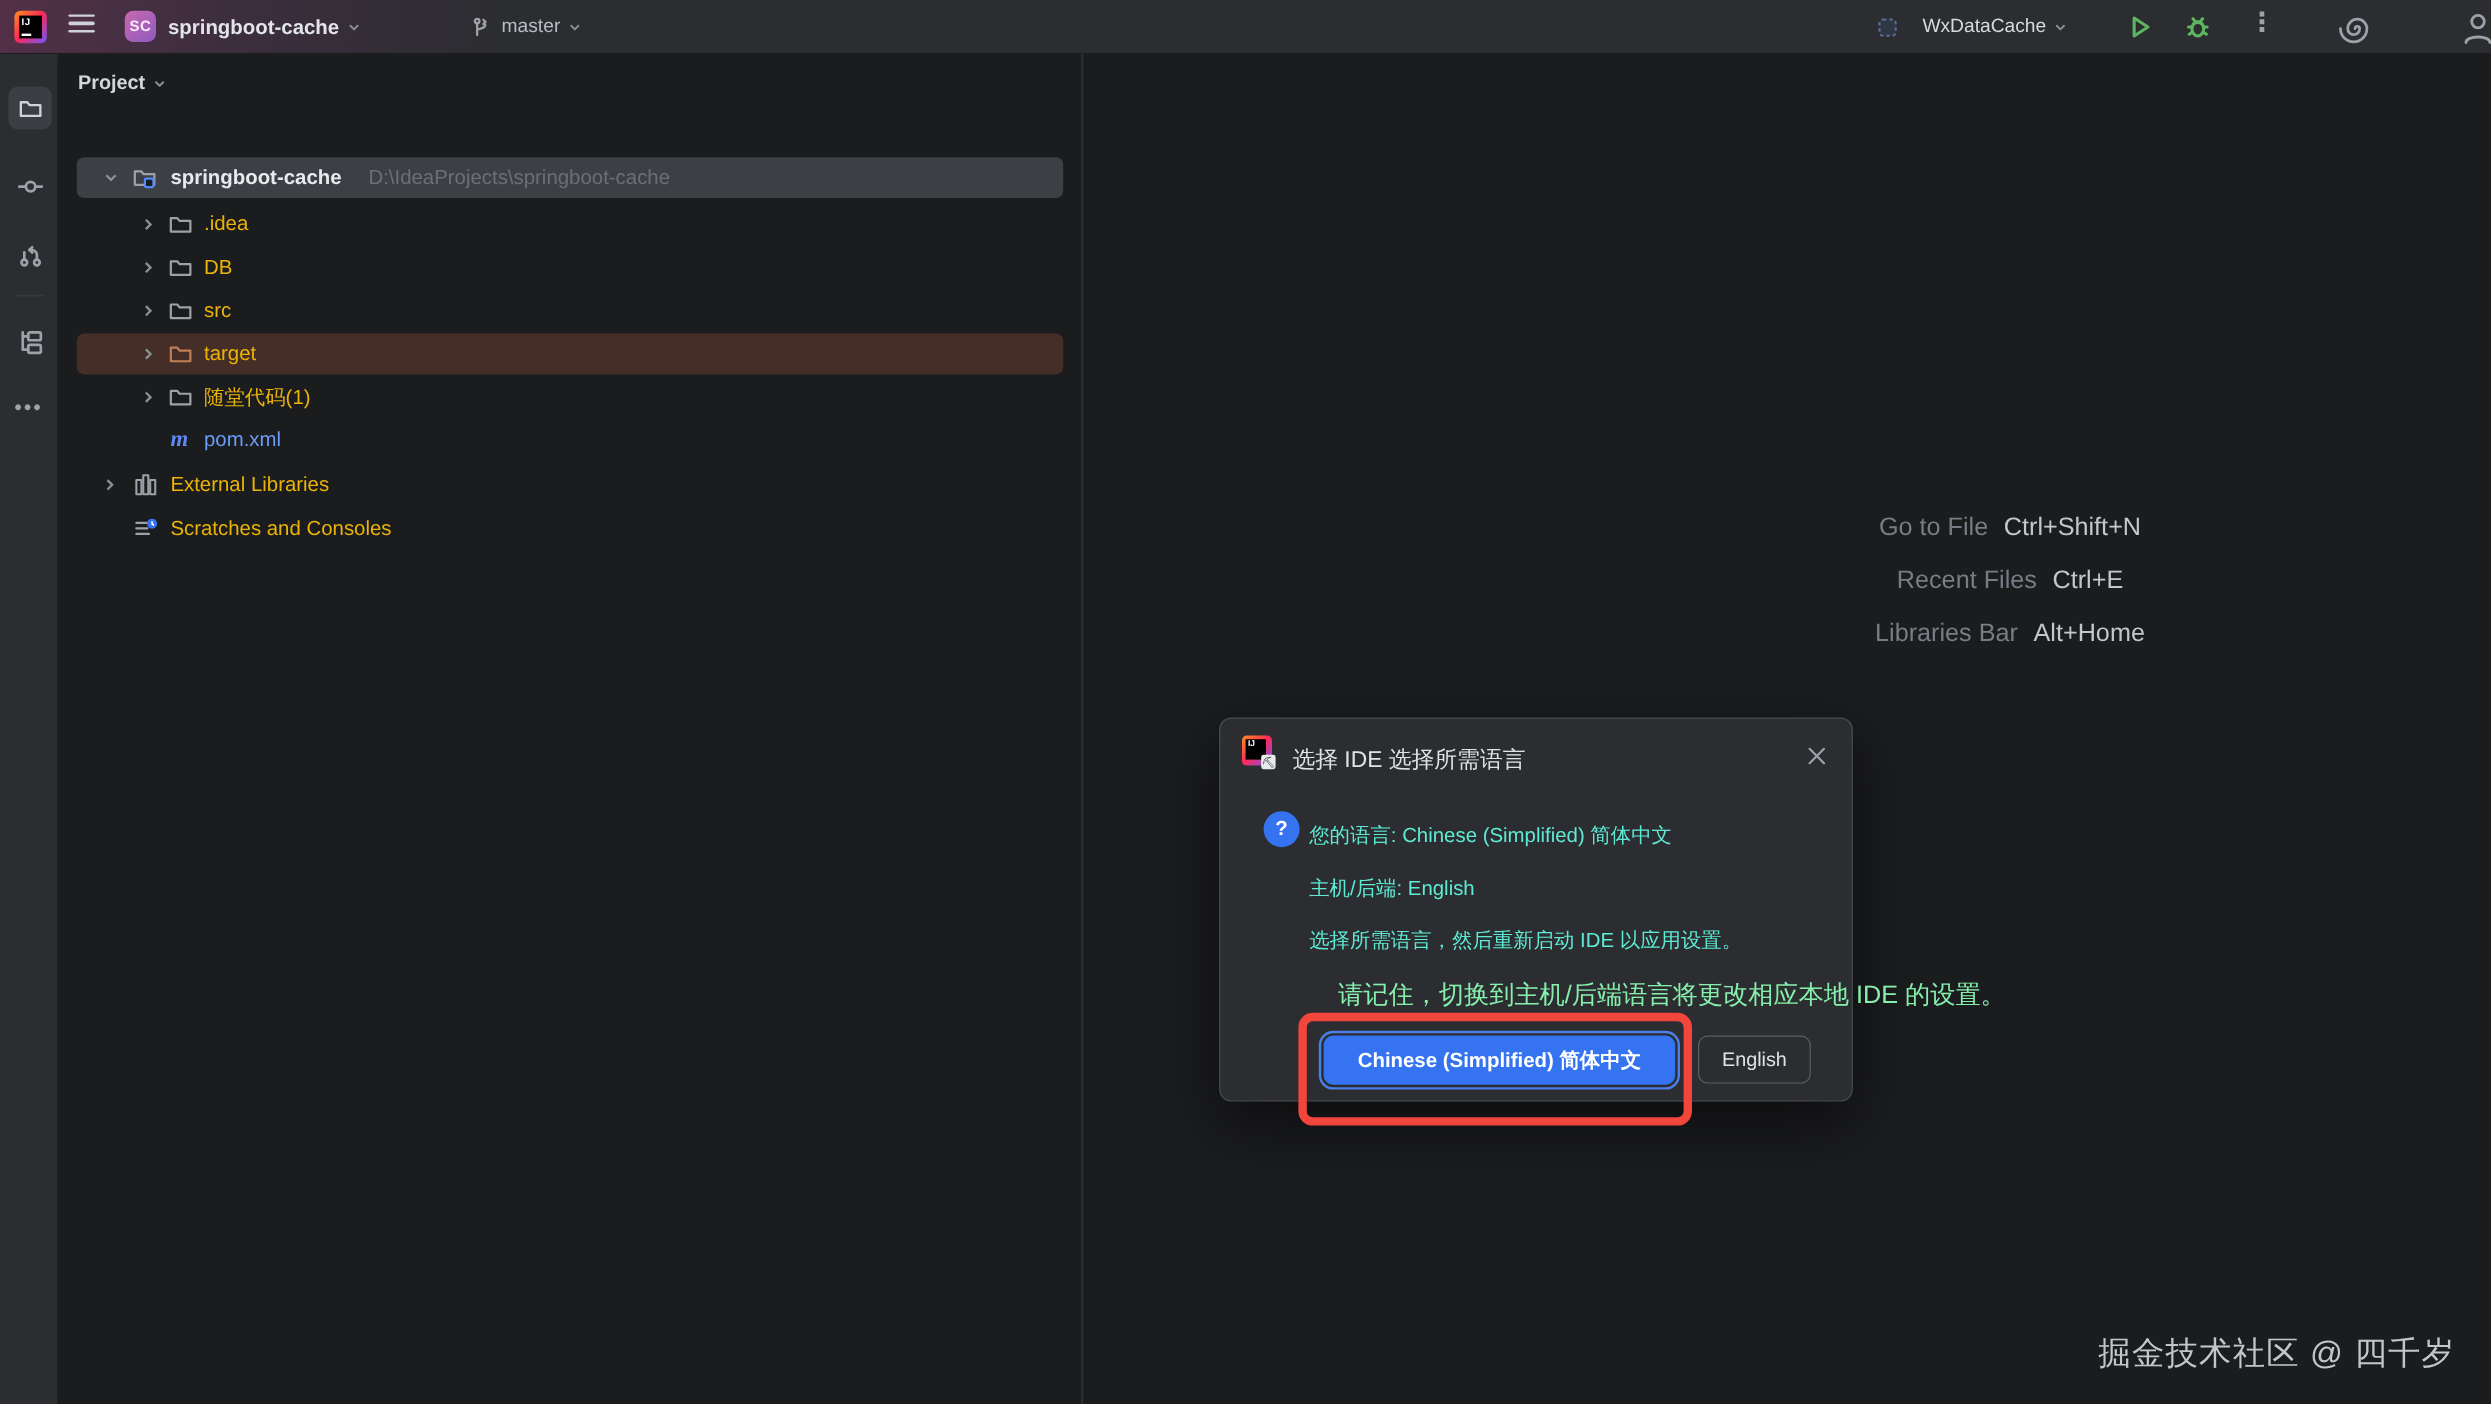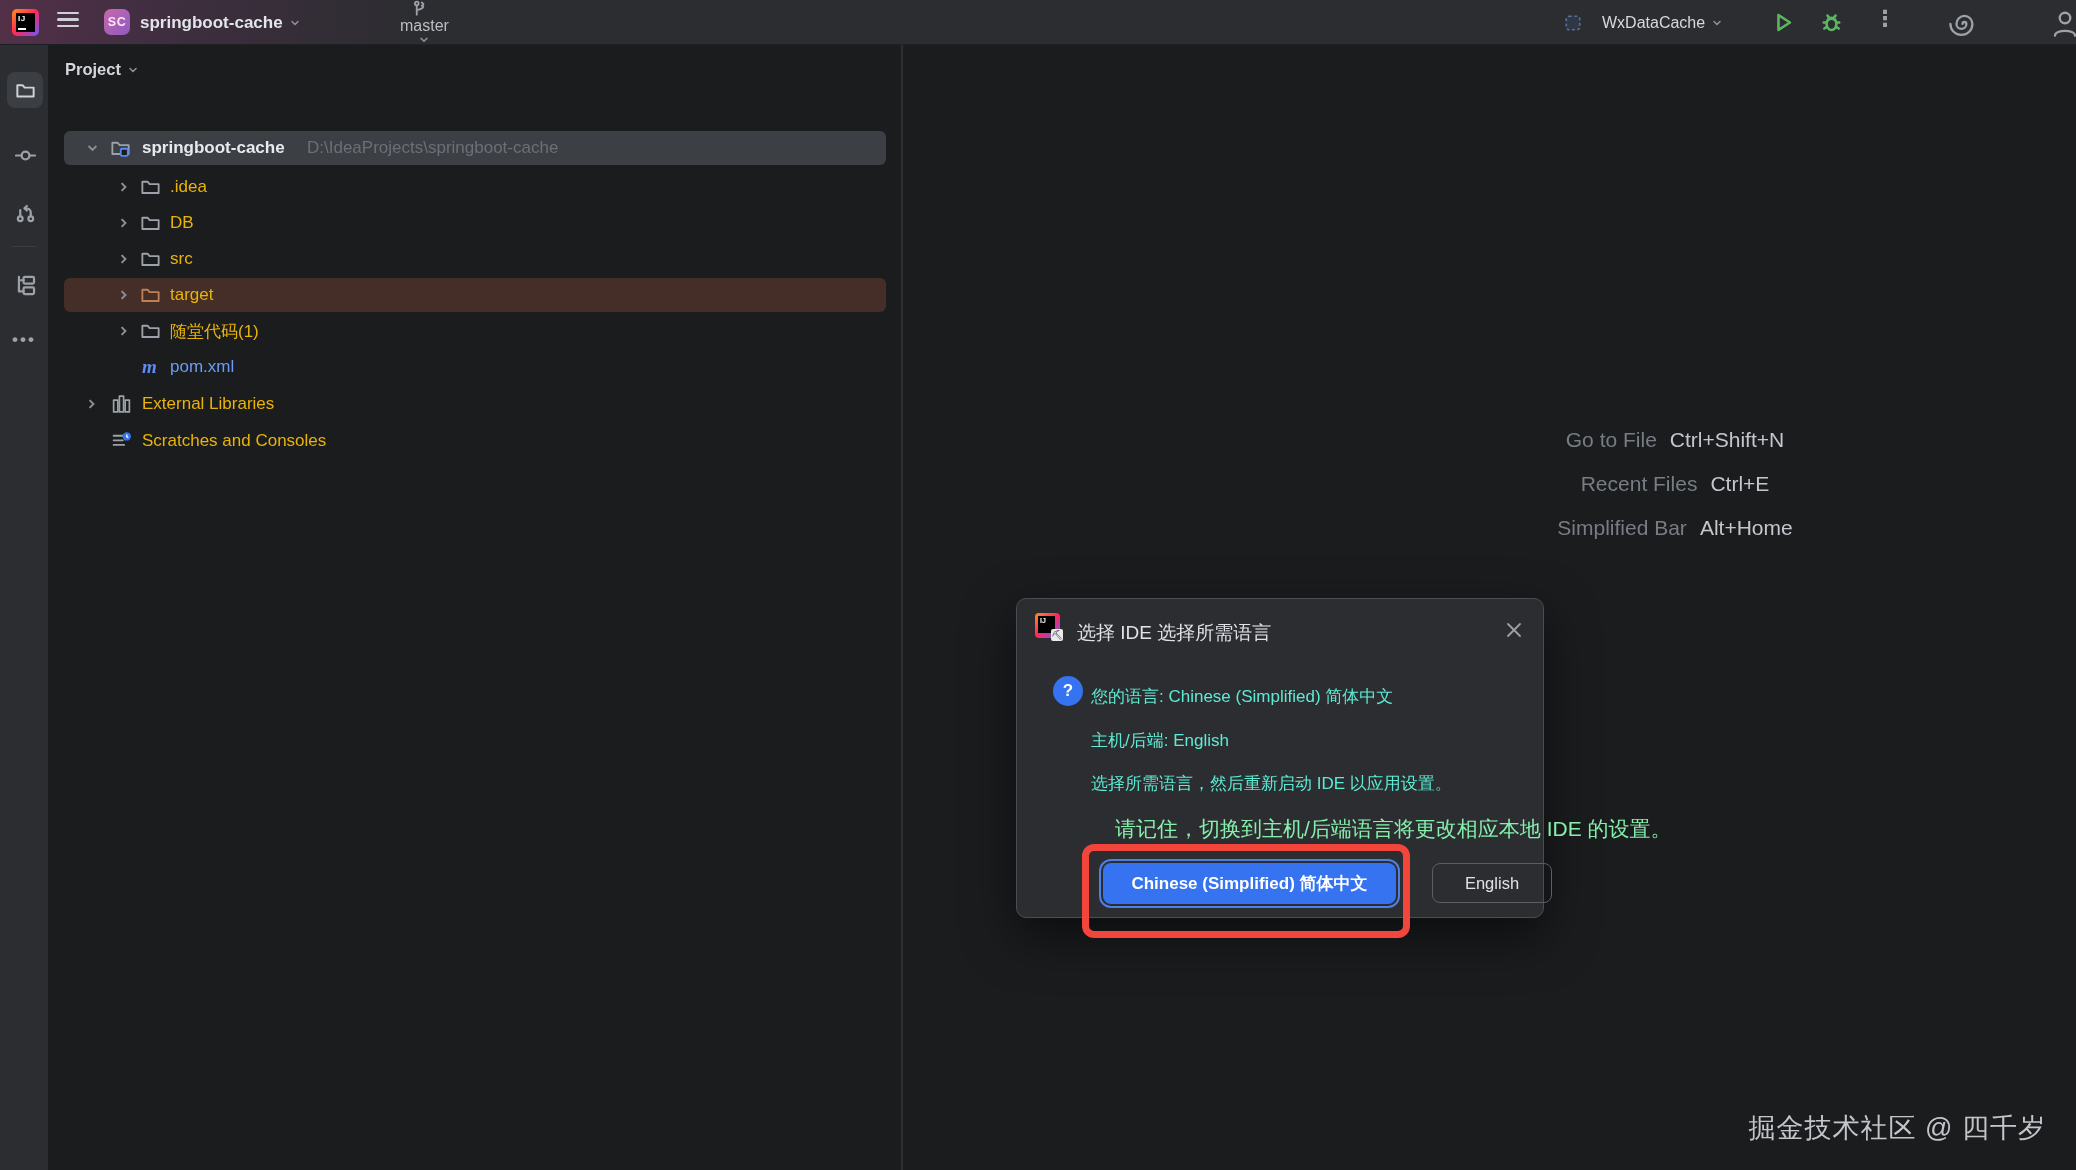"master" div.tb-item { flex-direction: column -> none }
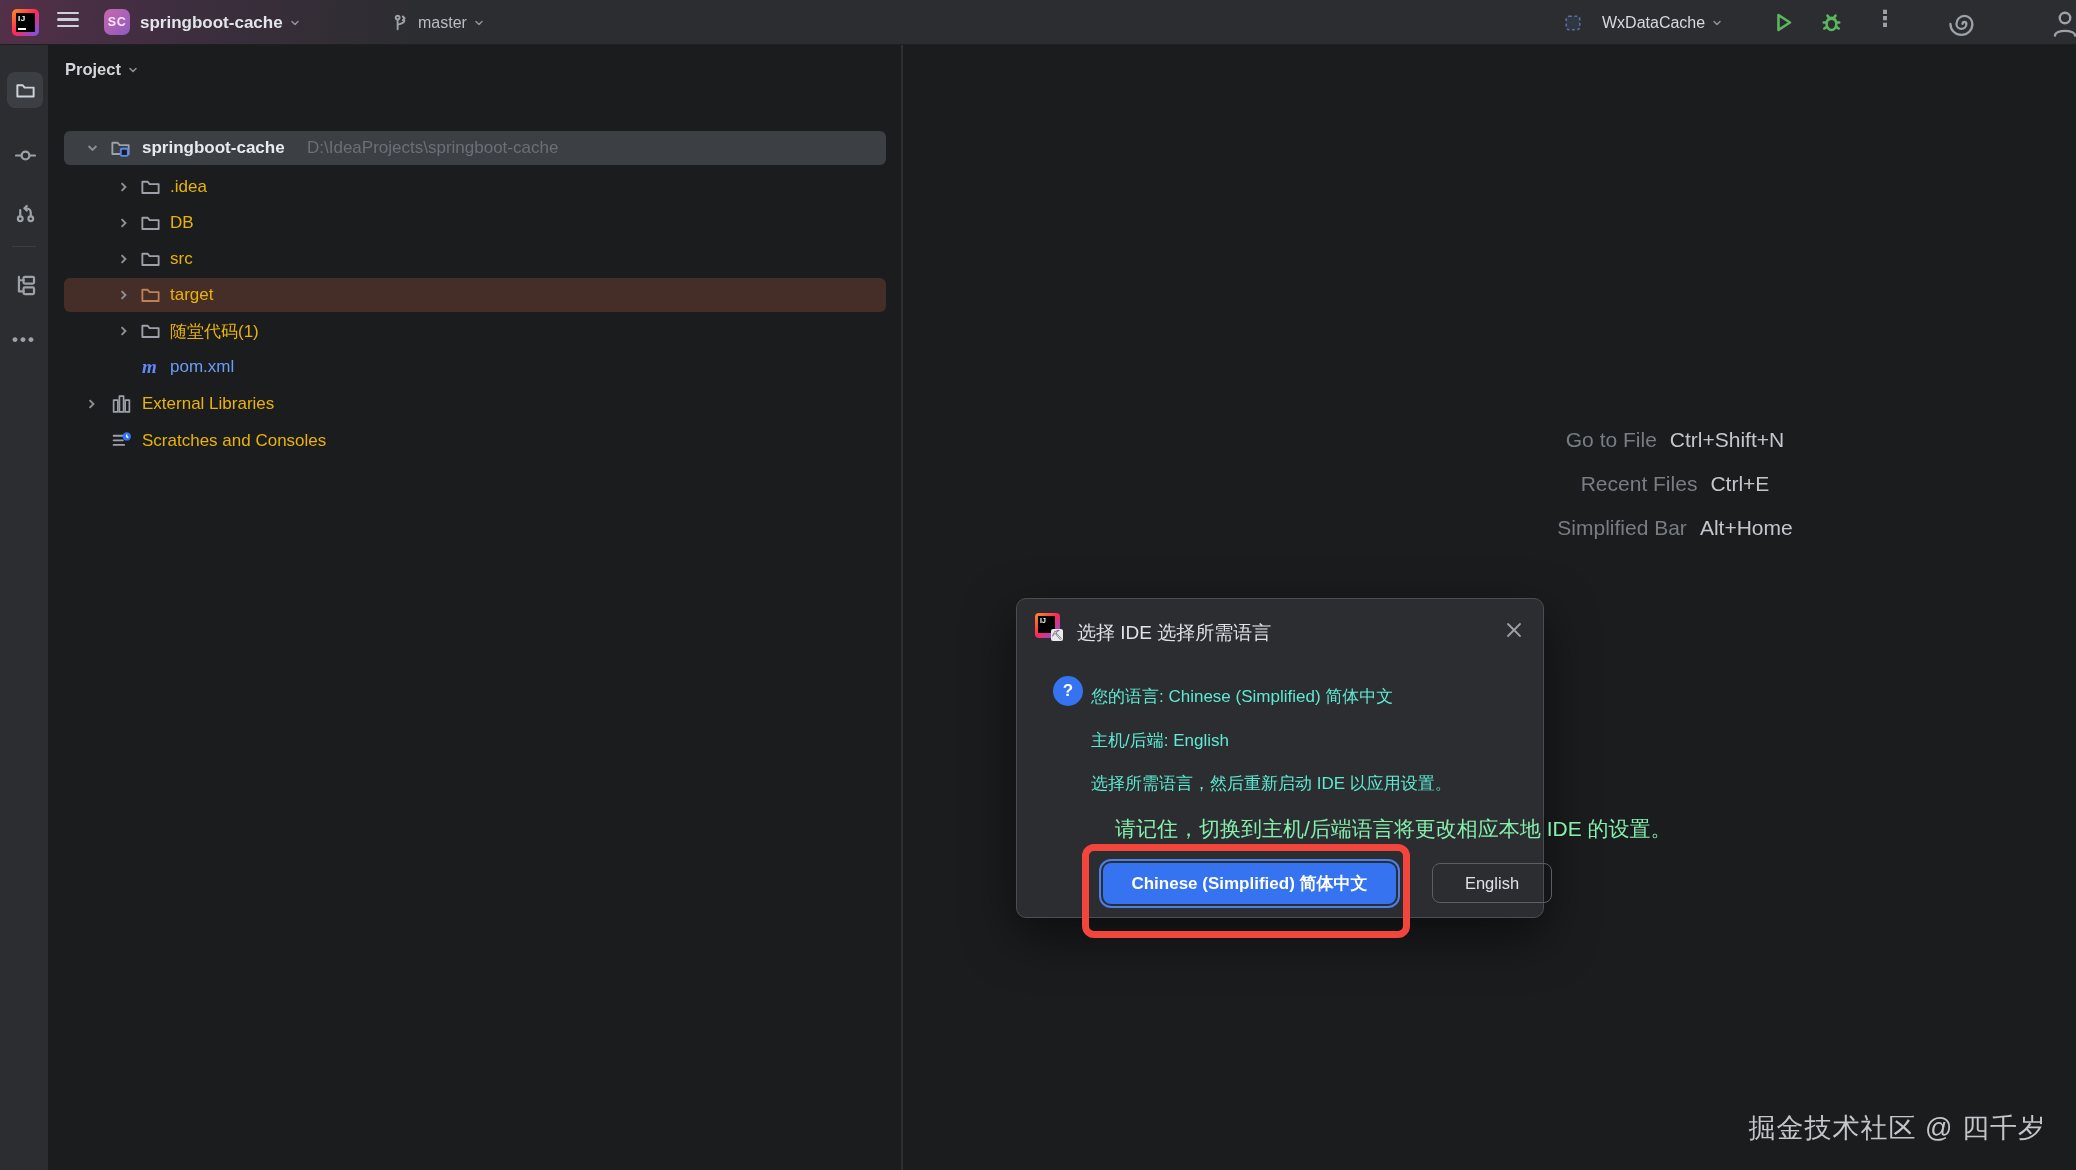"Simplified Bar" span.hint-label { text: Simplified -> Libraries }
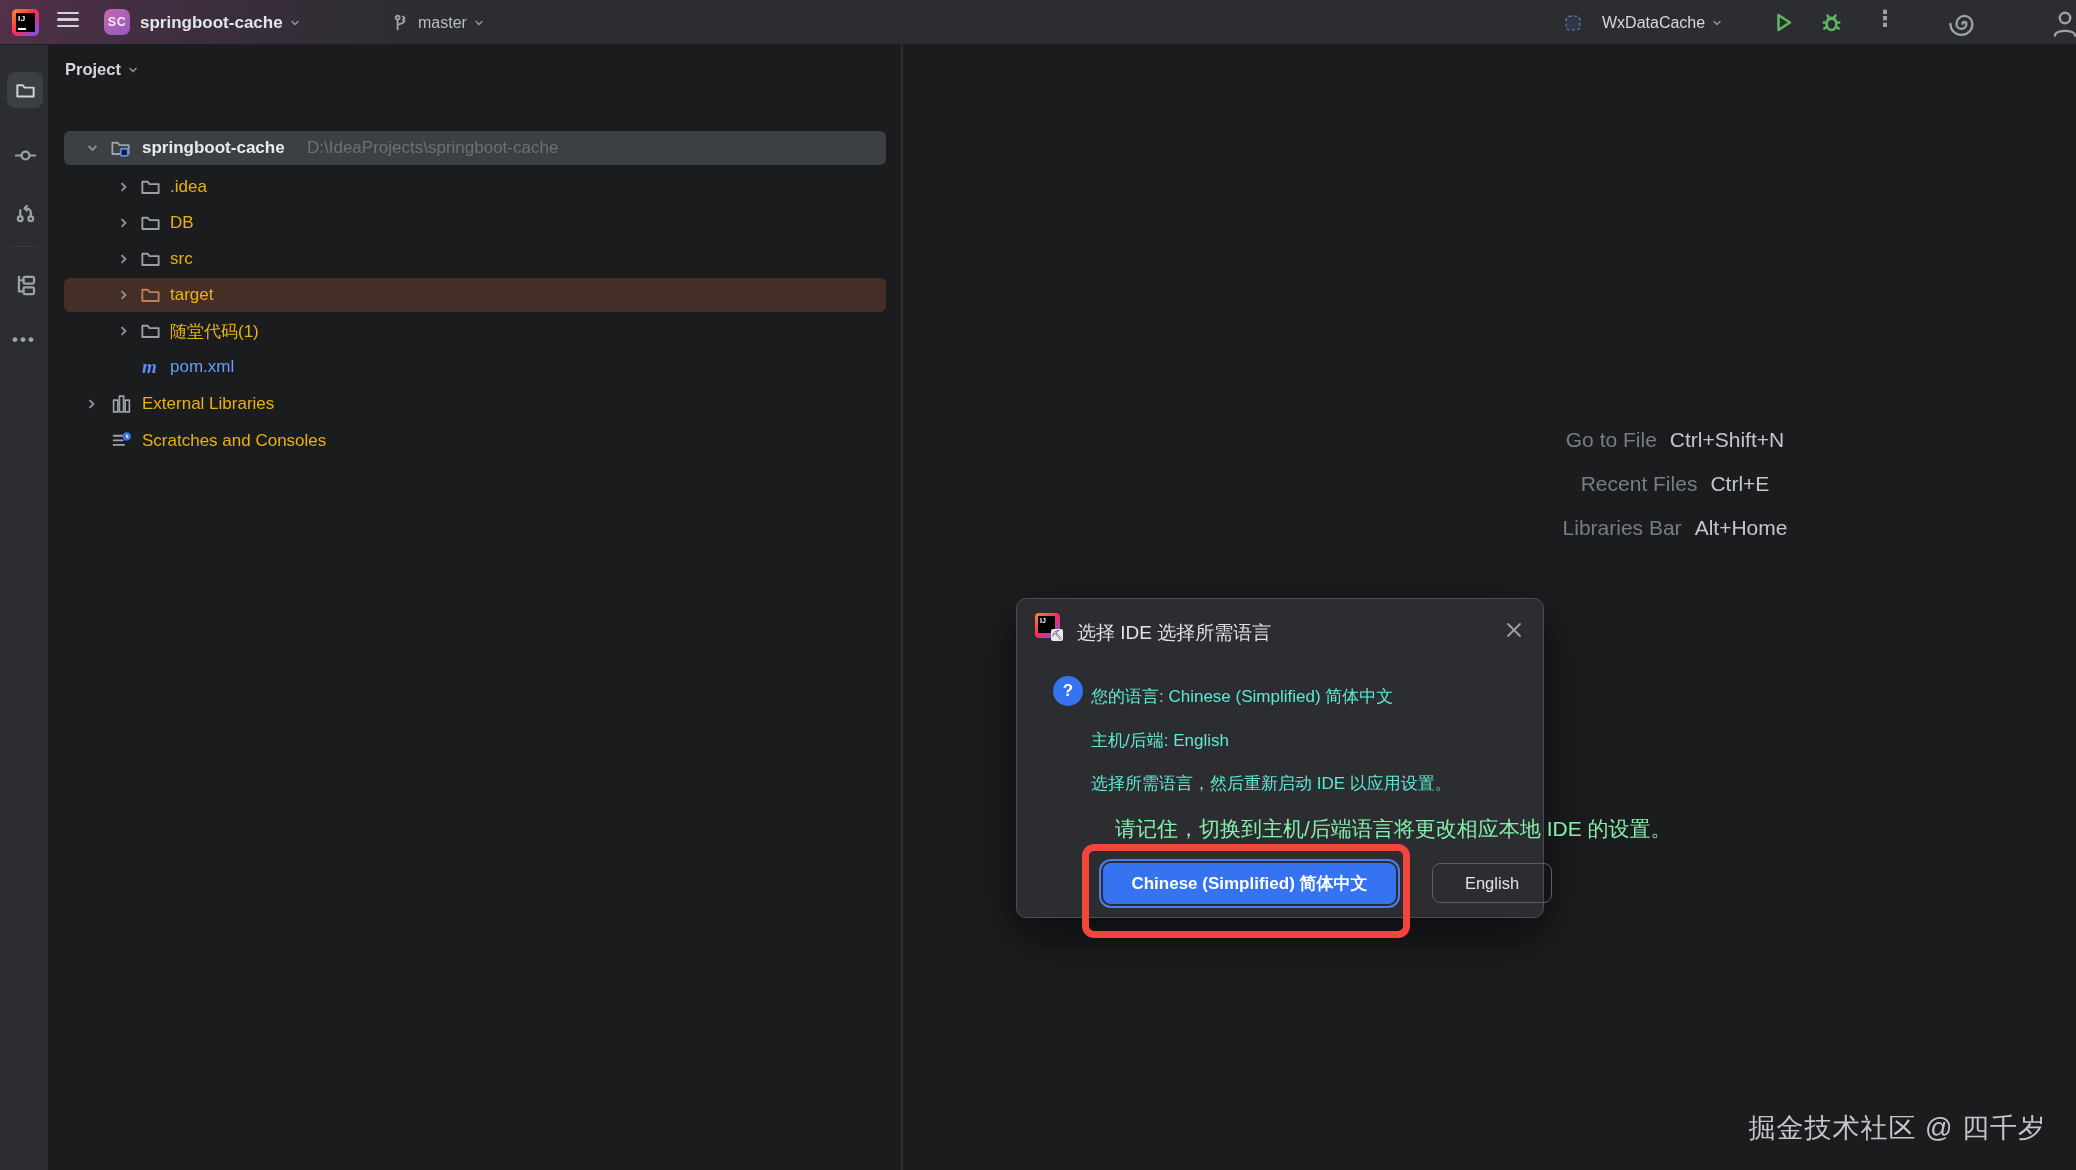"English" #btn-secondary { margin-left: 17px -> none; width: 120px -> 94px }
